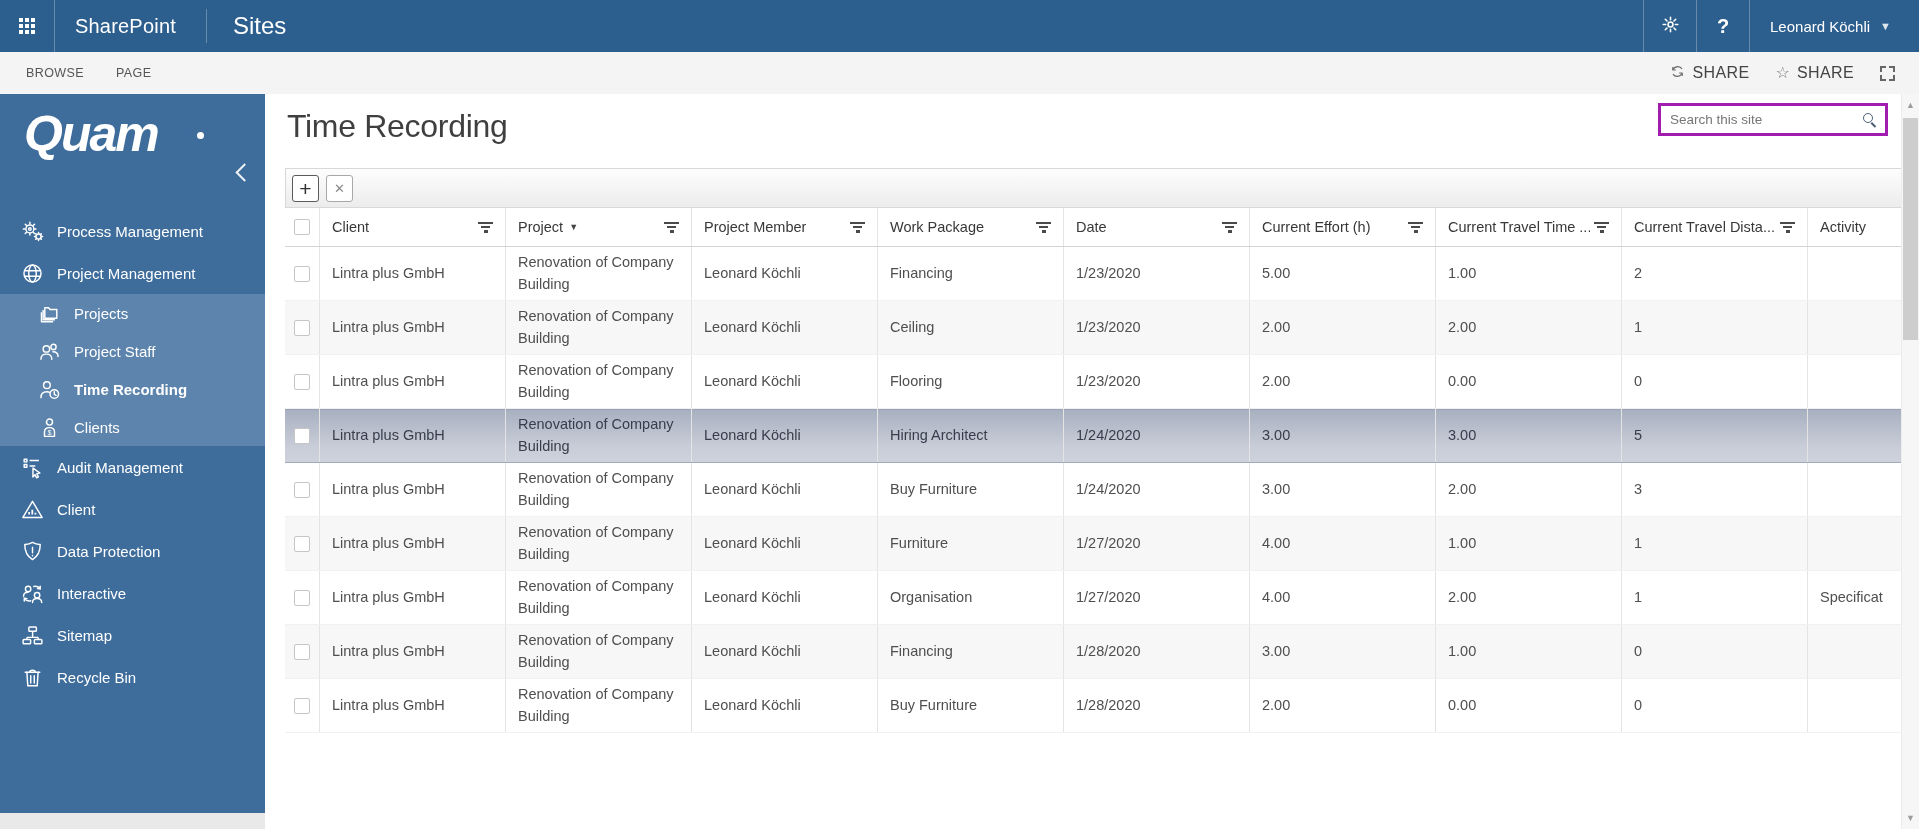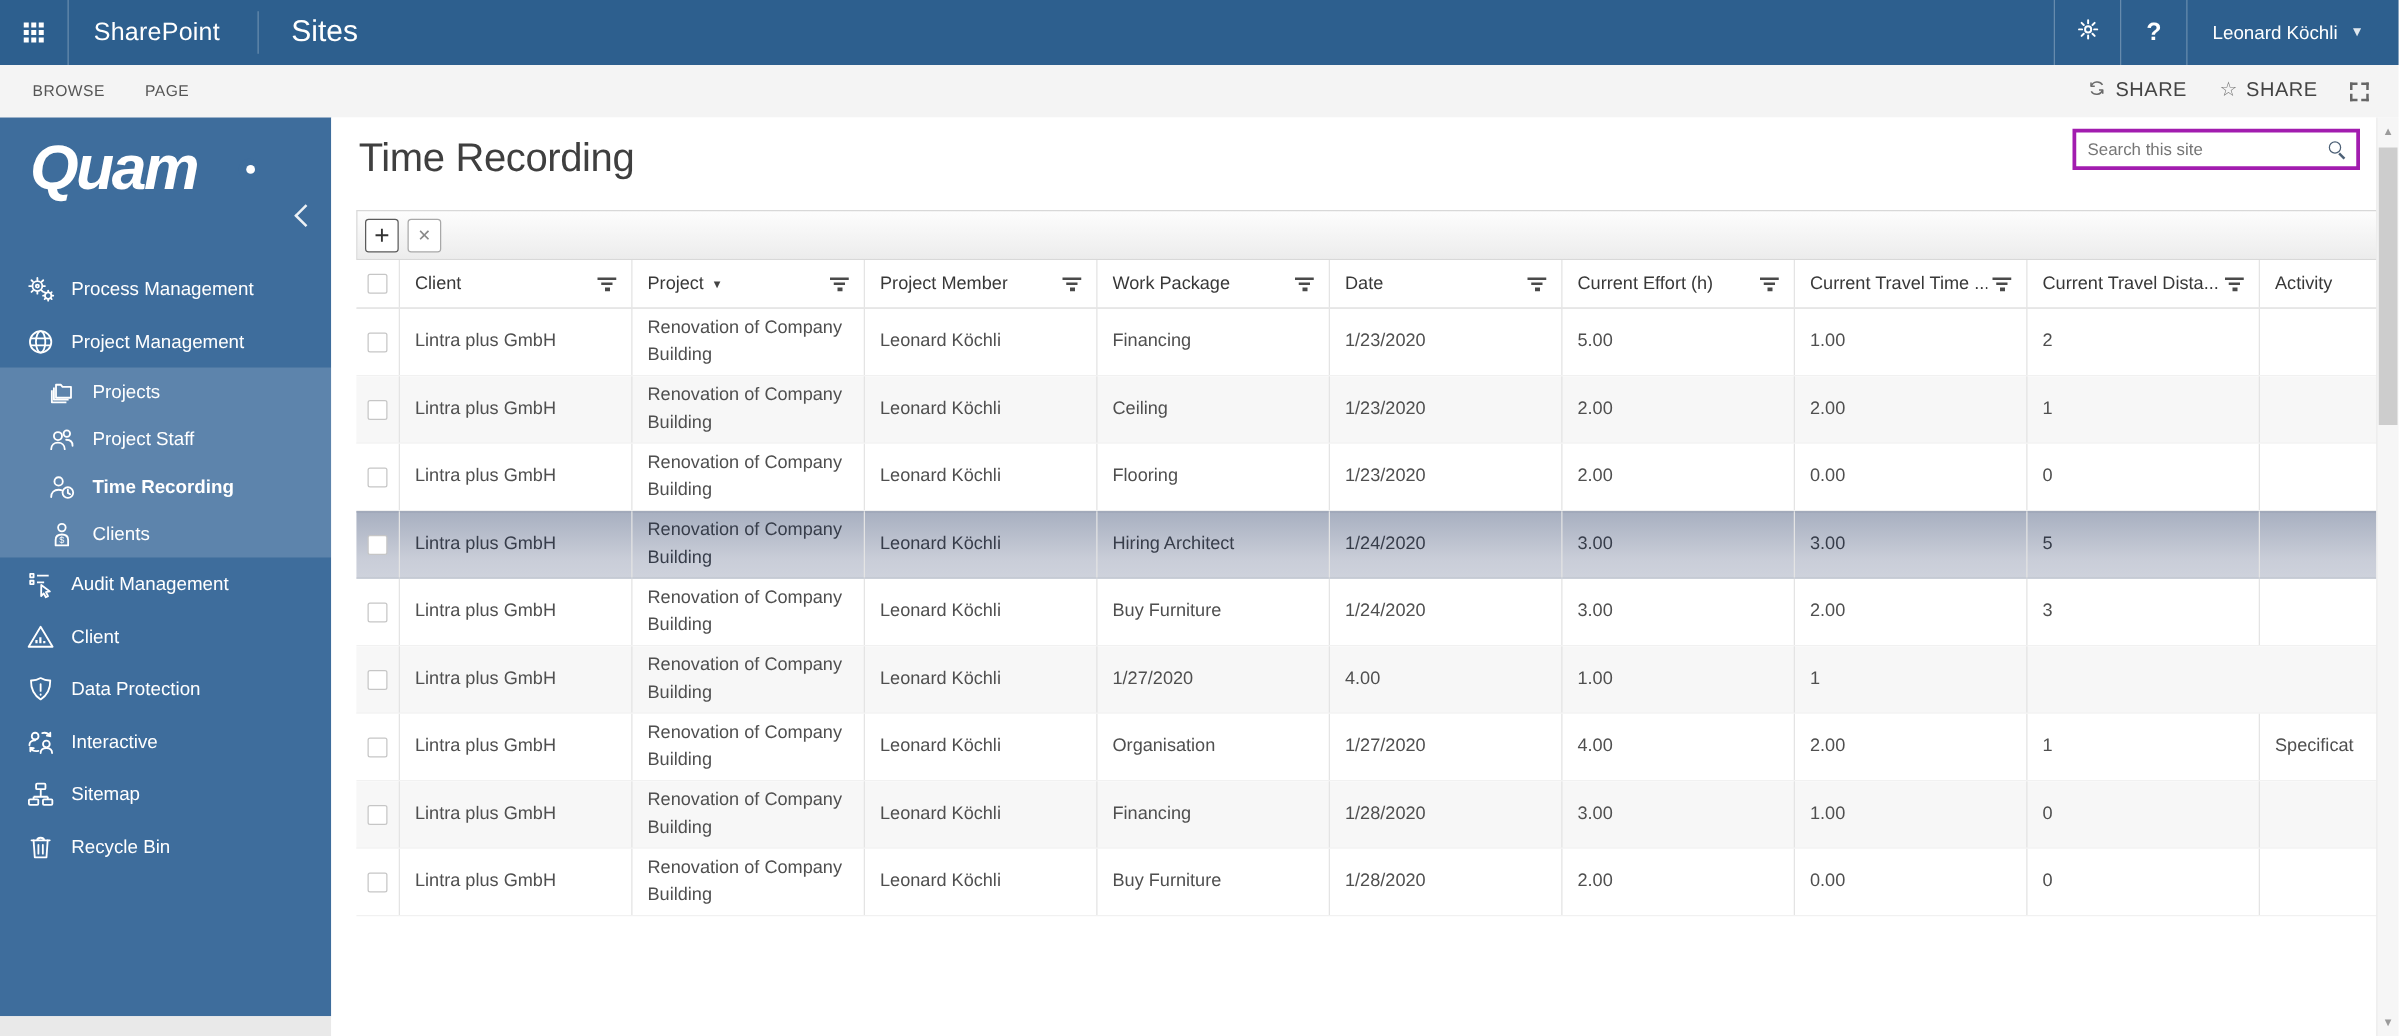"Furniture" div.td { html: none -> <div> <span>Furniture</span> </div> }
